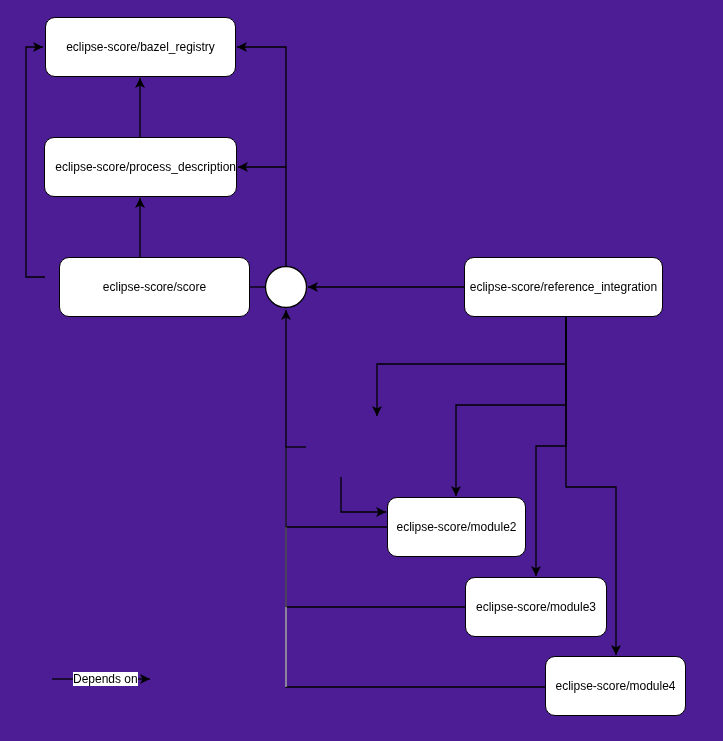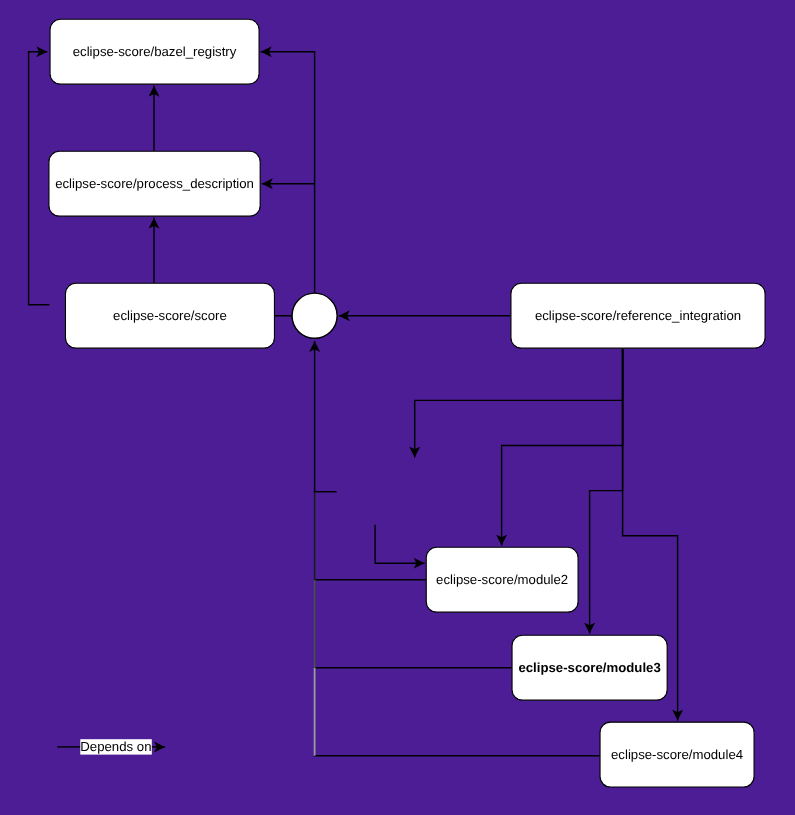"eclipse-score/process_description" div.node { justify-content: none -> flex-end }
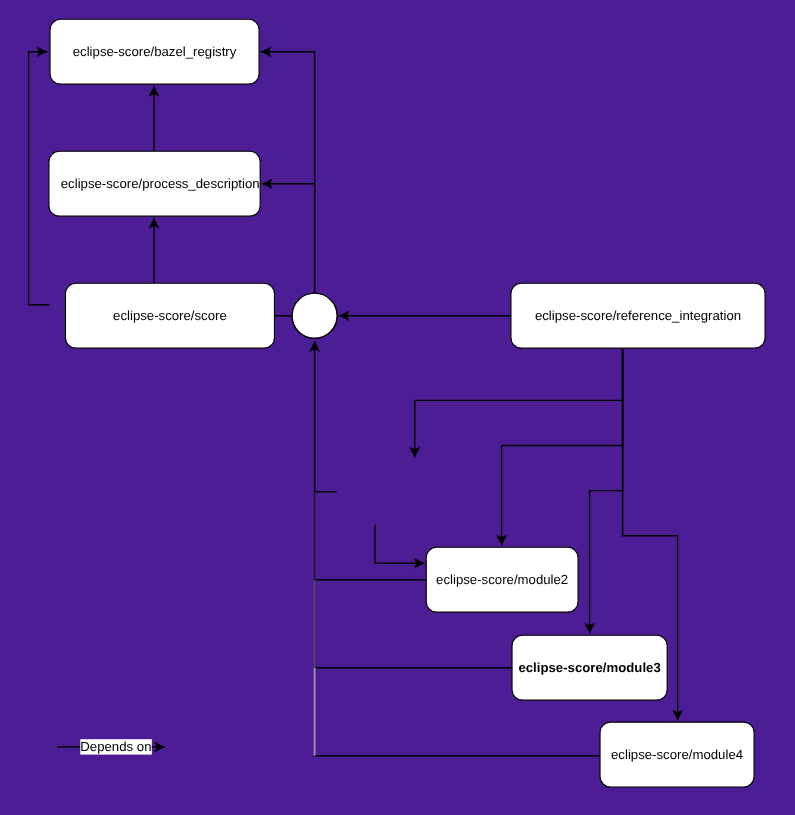"eclipse-score/reference_integration" div.node { width: 232px -> 199px }
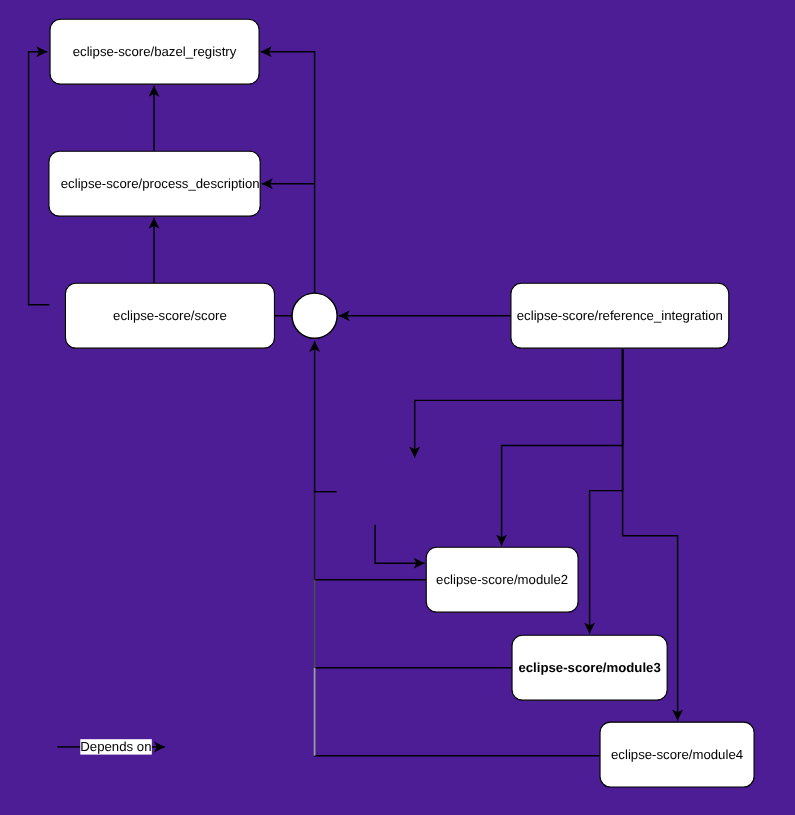"eclipse-score/module3" div.node { font-weight: bold -> none }
